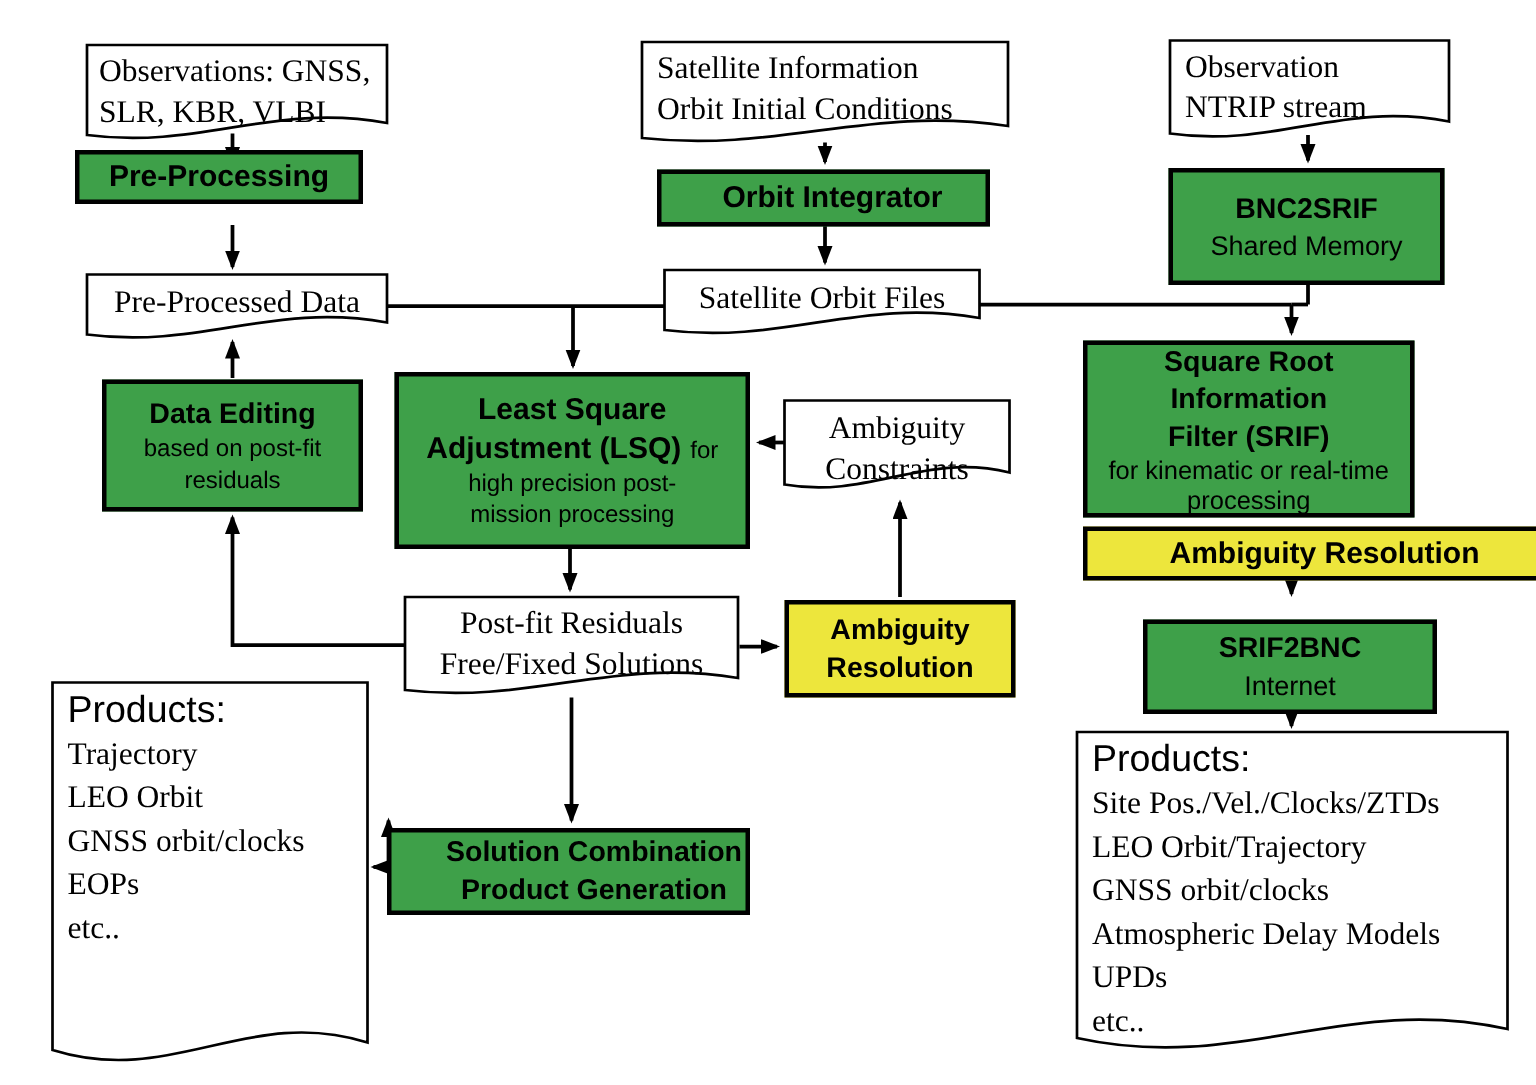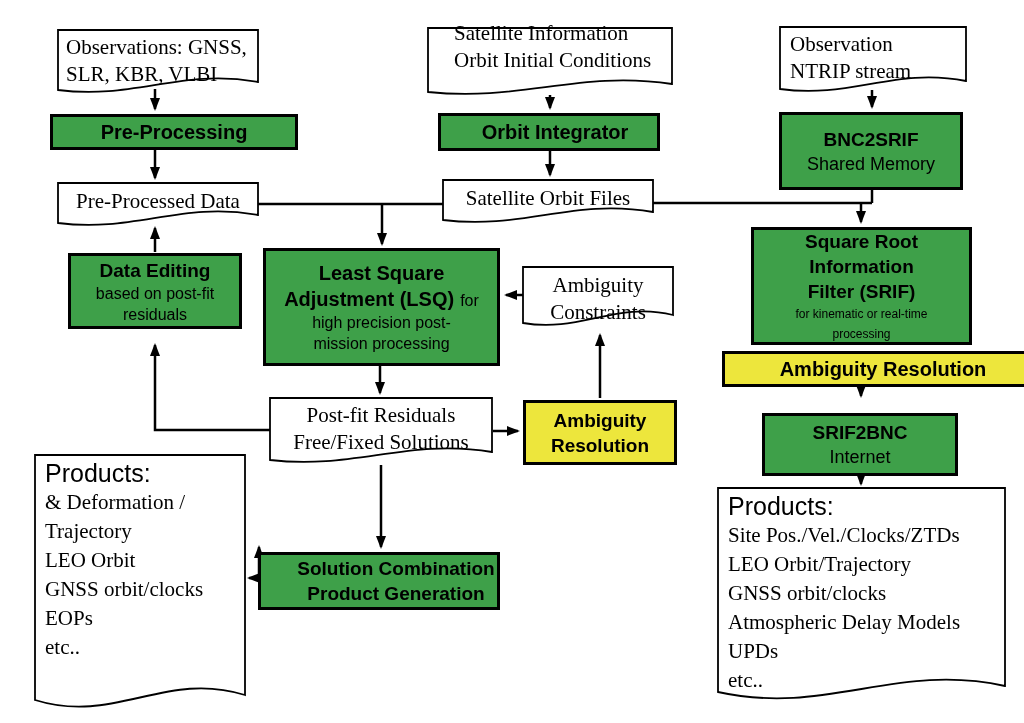"Satellite Information" div.doc-text { margin-left: 16px -> none; top: 20px -> 32px }
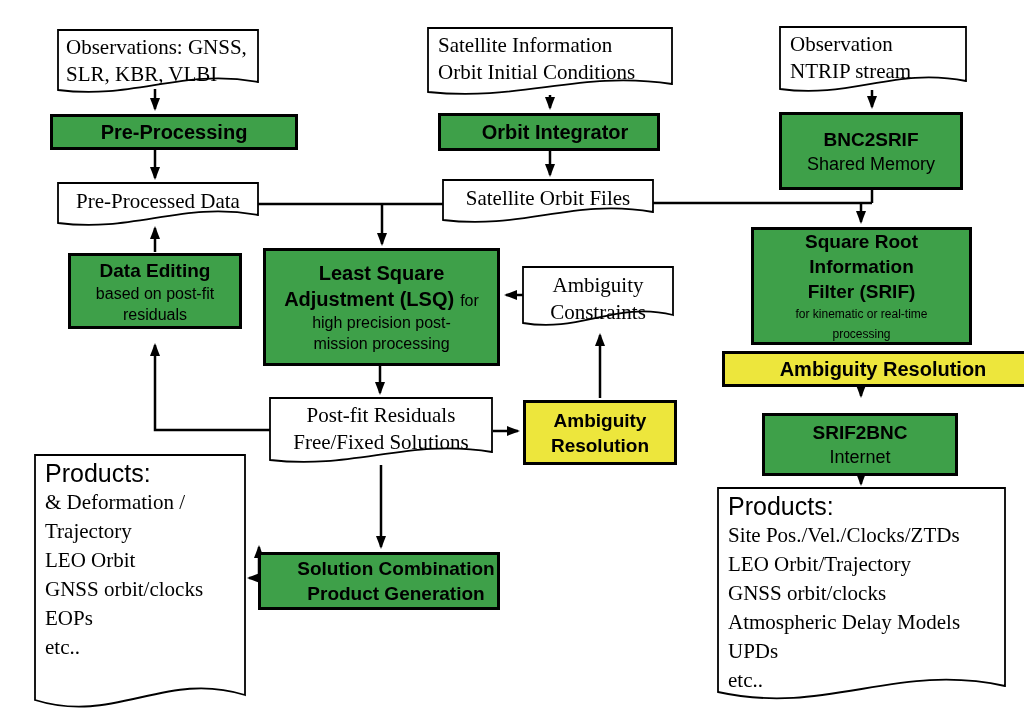"Pre-Processing" div.node { top: 114px -> 100px; width: 248px -> 192px }
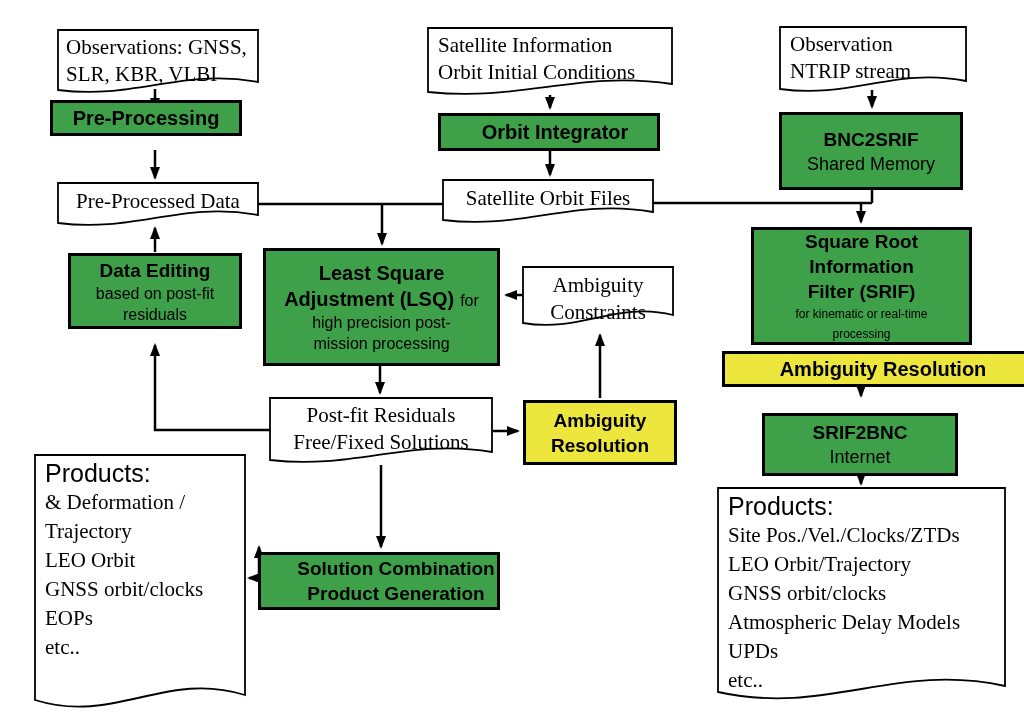"Square Root Information" div.node { margin-left: 29px -> none }
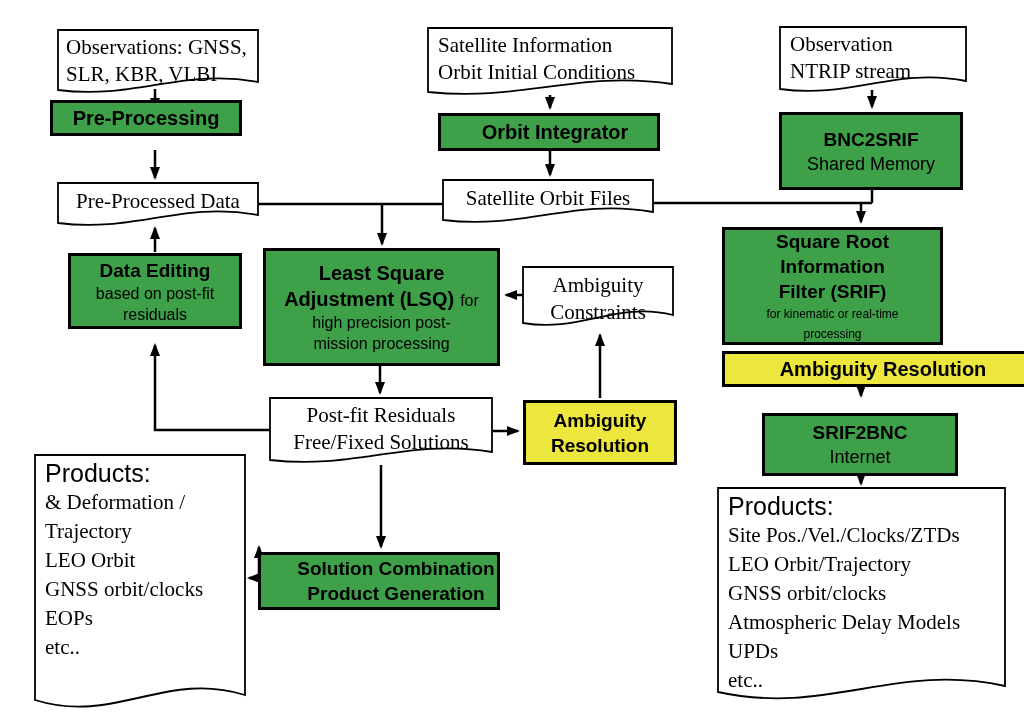"Data Editing" div.node { height: 76px -> 88px }
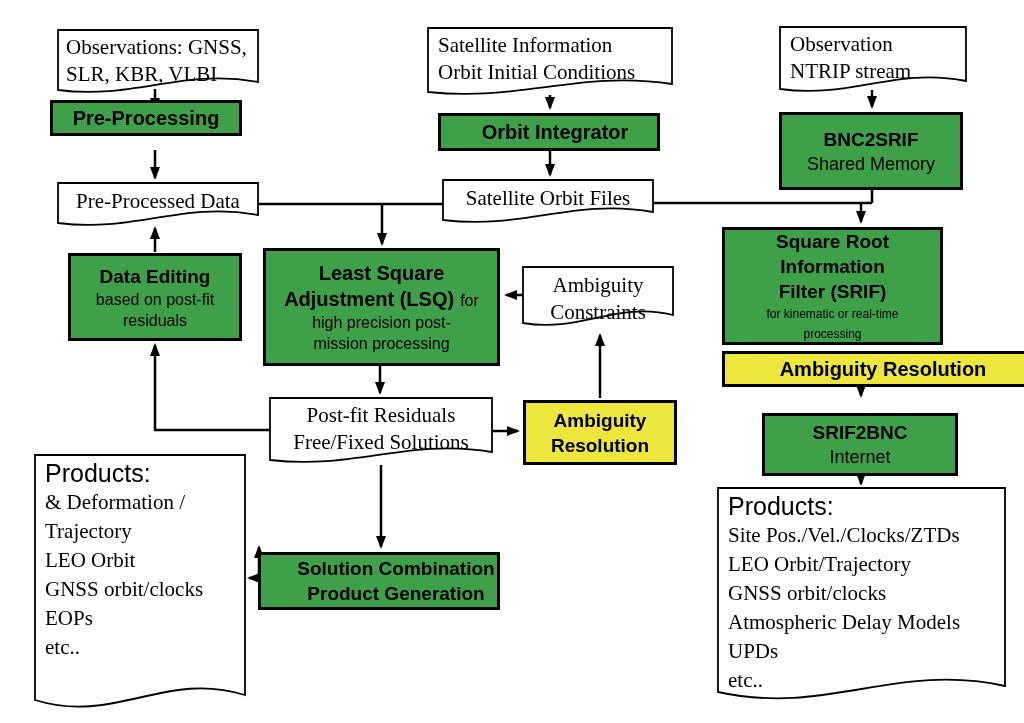"for kinematic or real-time" .t15 { font-size: 12px -> 17px }
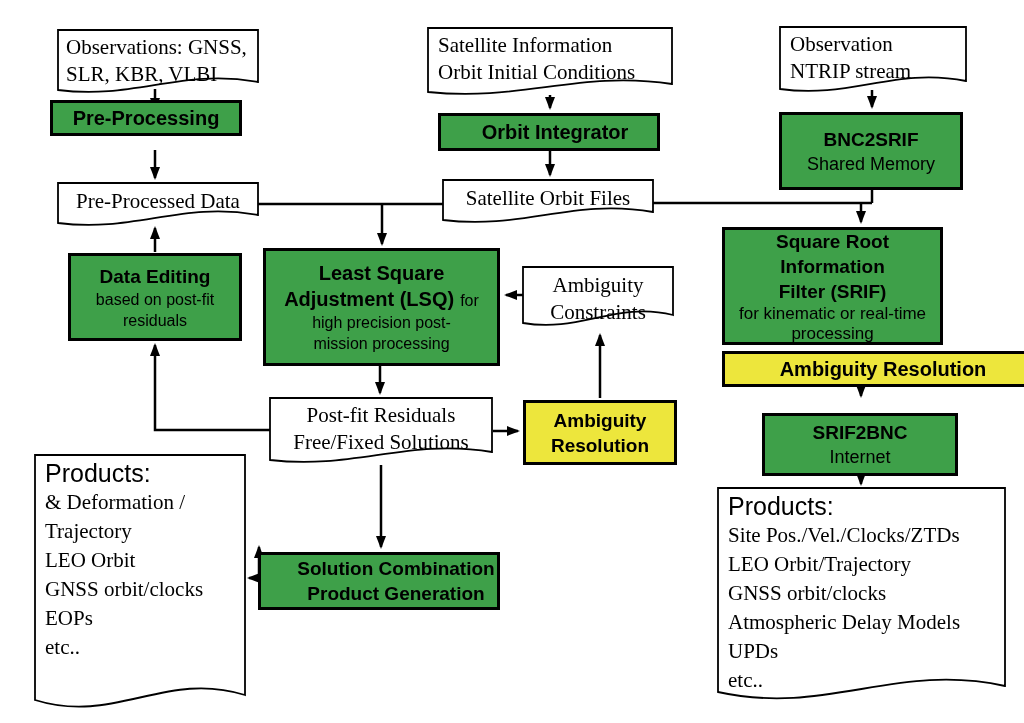"& Deformation /" div { html: <div>&amp; Deformation /</div> -> none }
